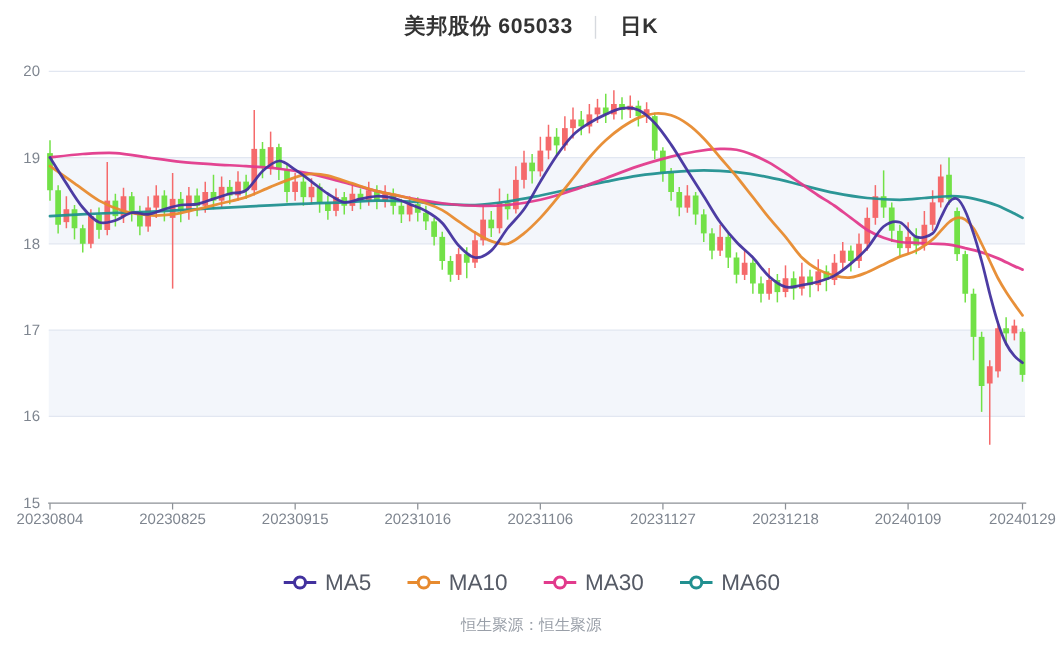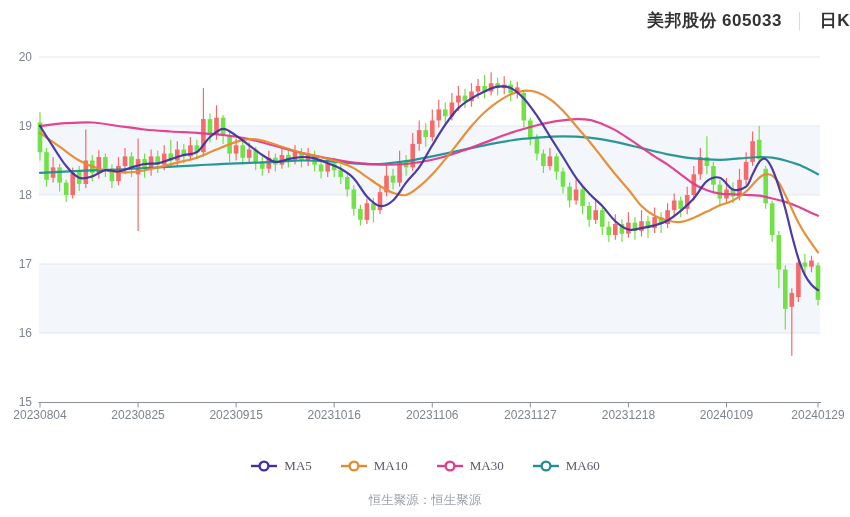"美邦股份 605033 │ 日K" .title-row { text-align: right -> center }
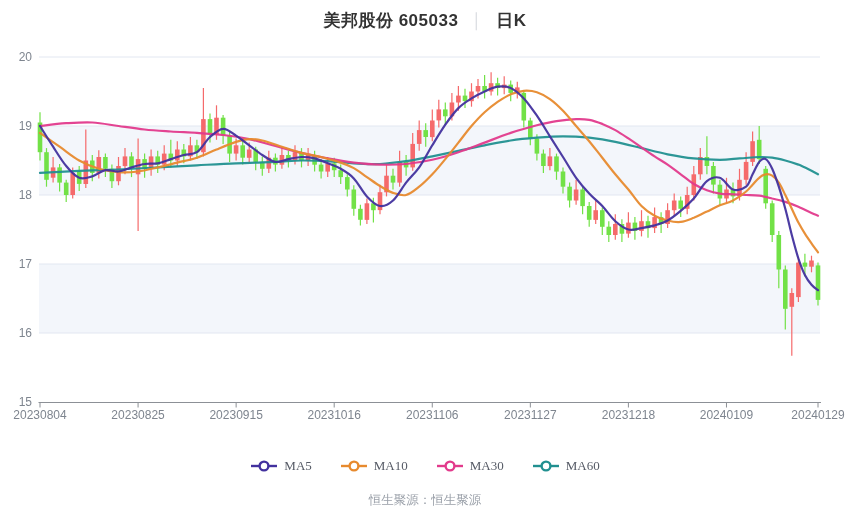"MA5" .legend-item span { font-family: Liberation Serif, serif -> none; font-size: 13px -> 18px }
